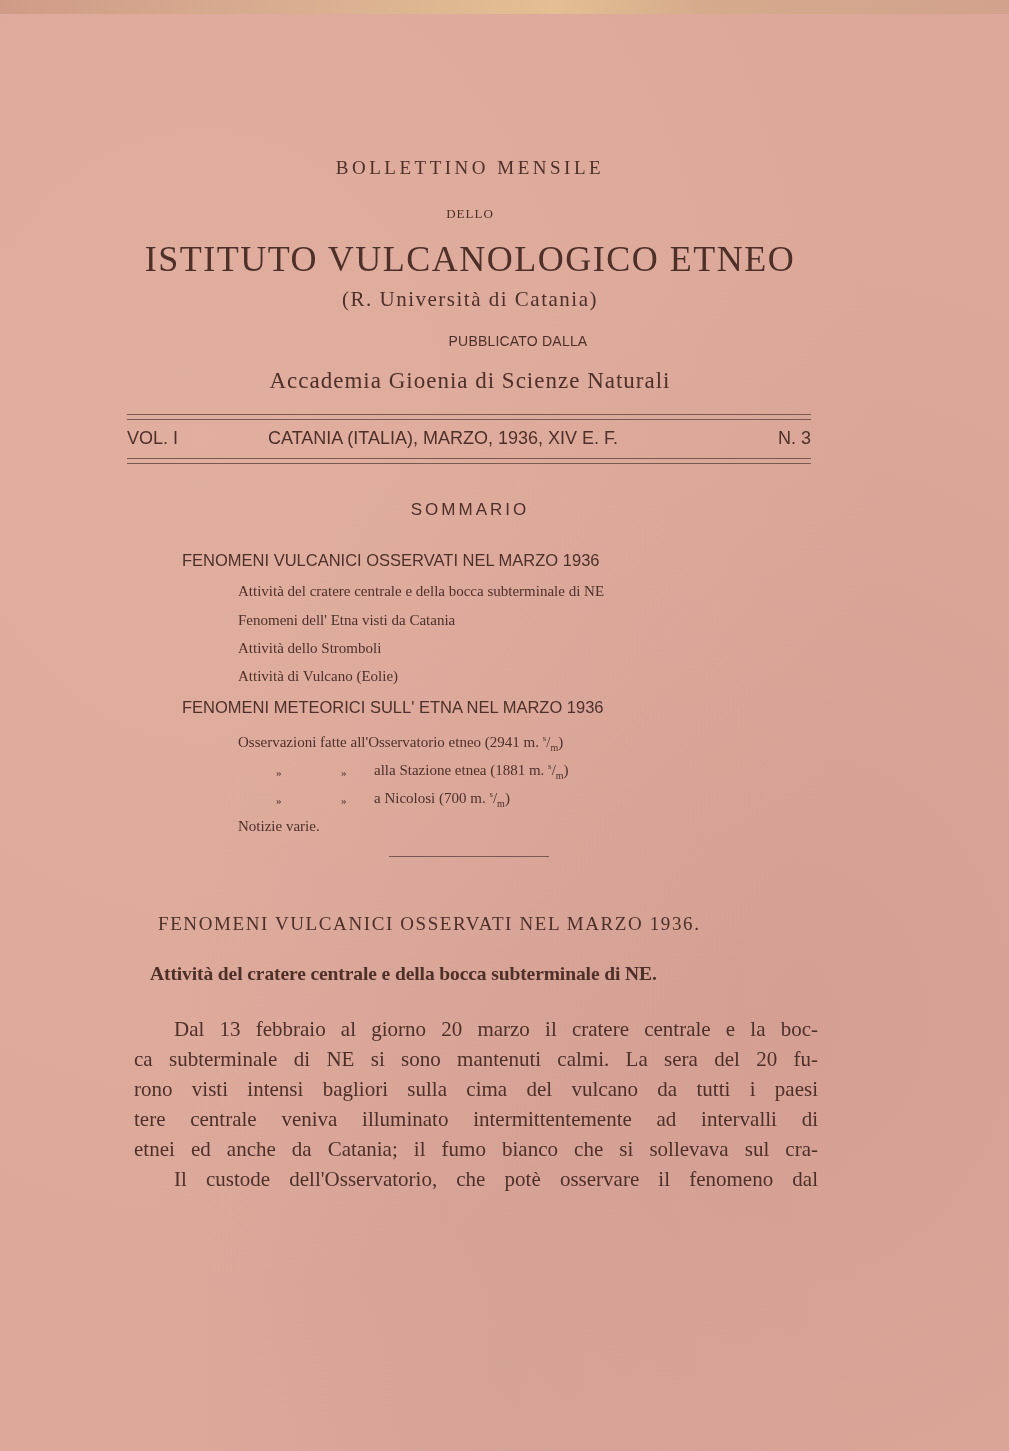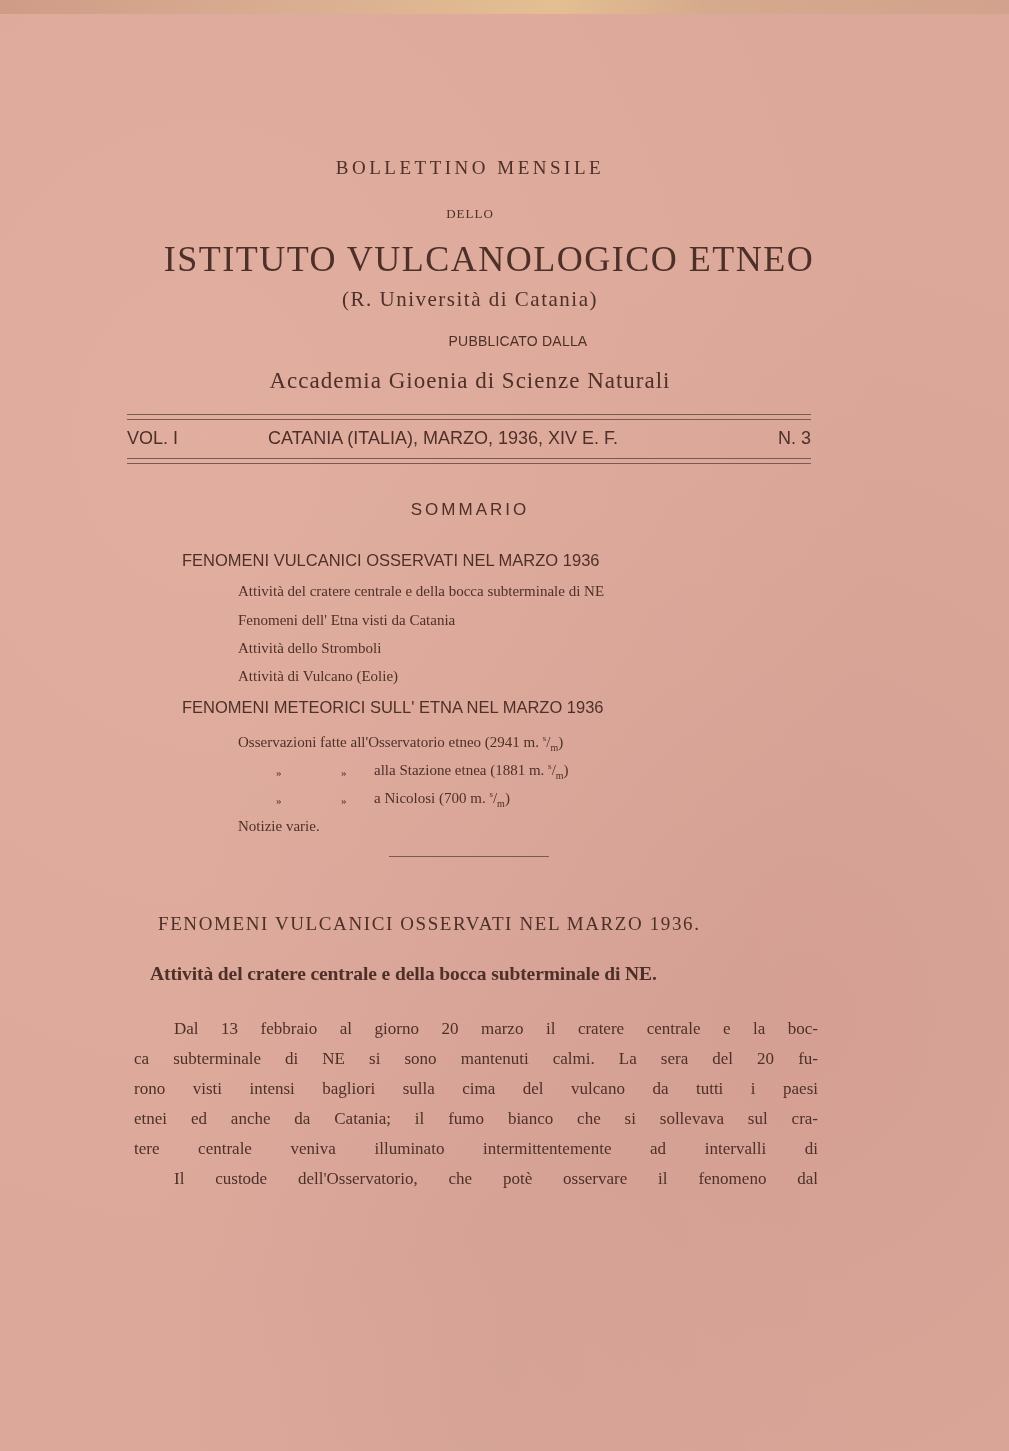"ISTITUTO VULCANOLOGICO ETNEO" .t-istituto { padding-left: 19px -> none }
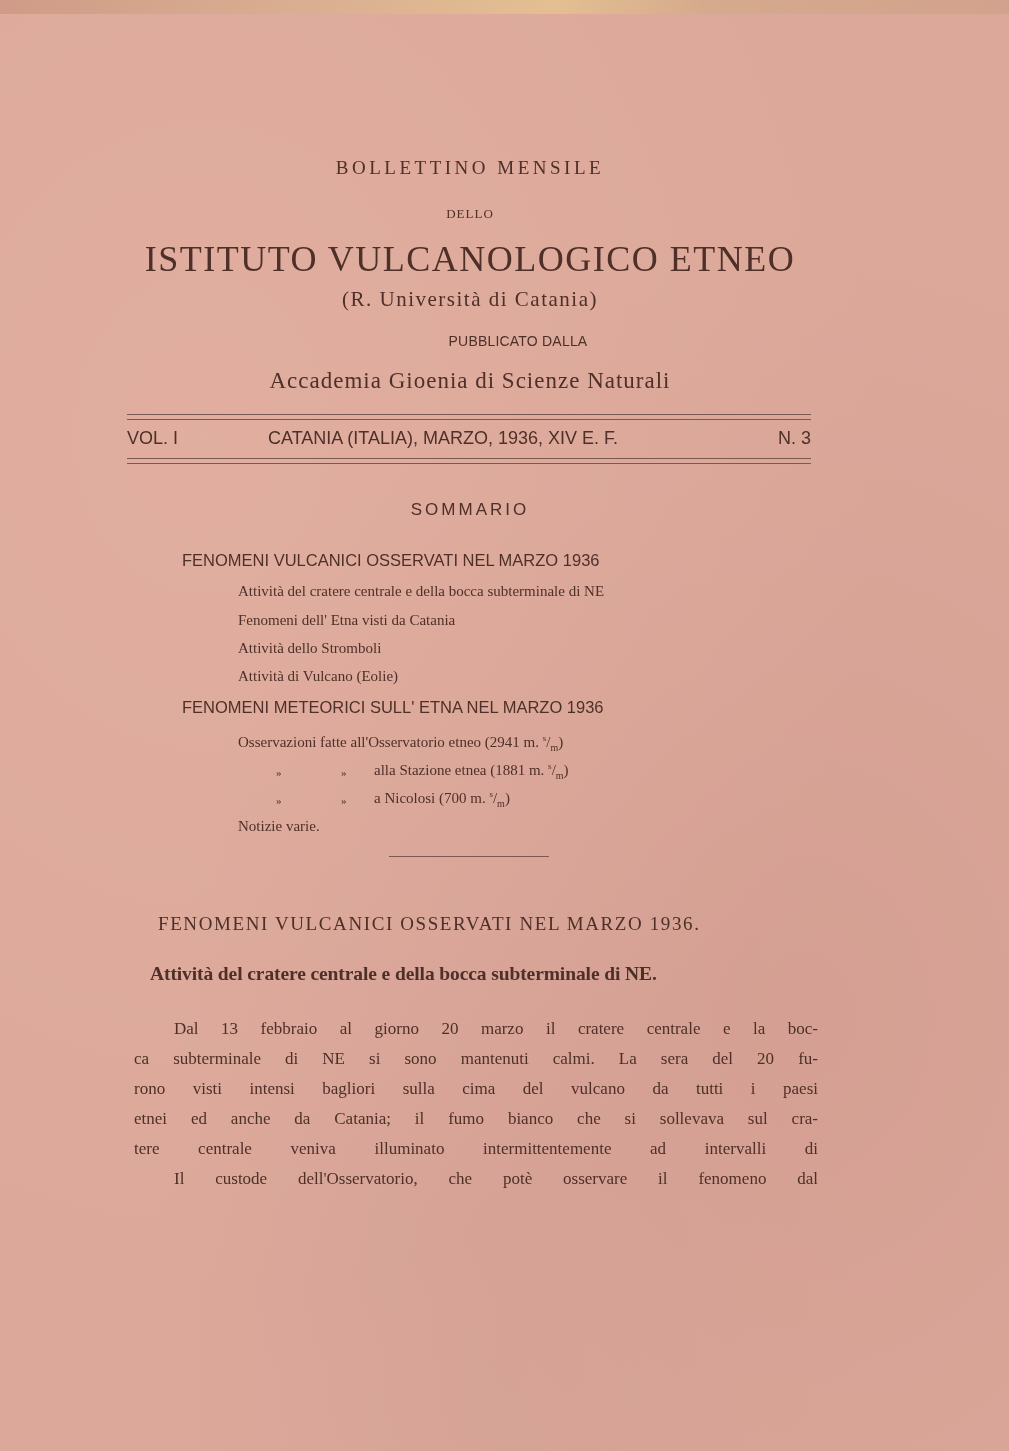"Dal 13 febbraio al giorno" .body-text { font-size: 17px -> 21px }
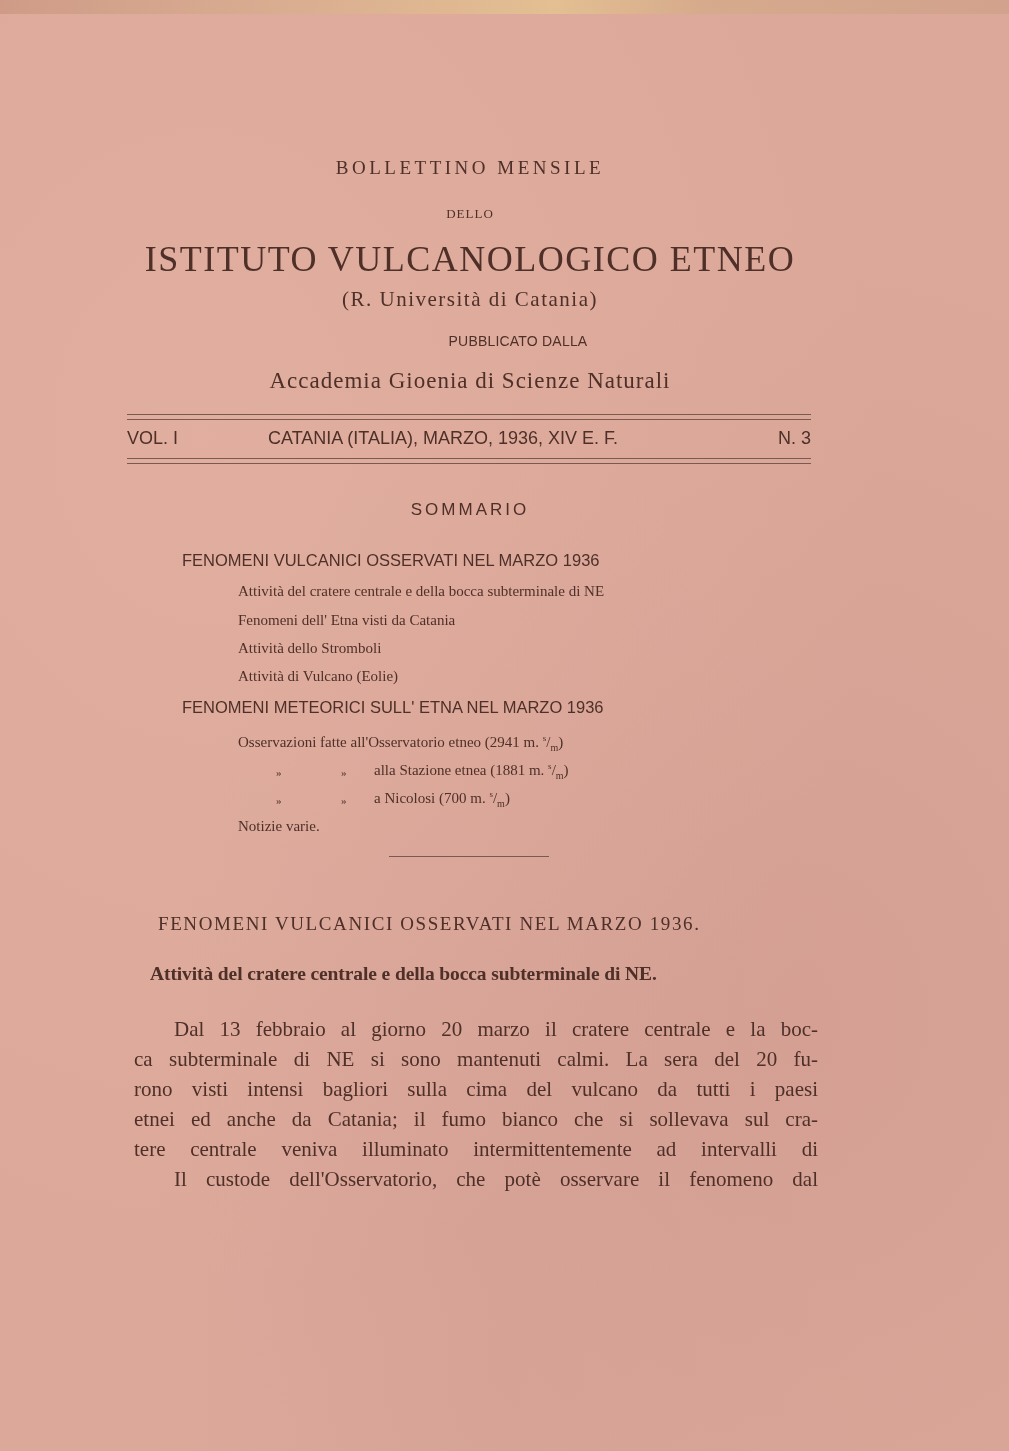"etnei ed anche da Catania;" span.line { order: before "tere centrale veniva illuminato" -> after "tere centrale veniva illuminato" }
